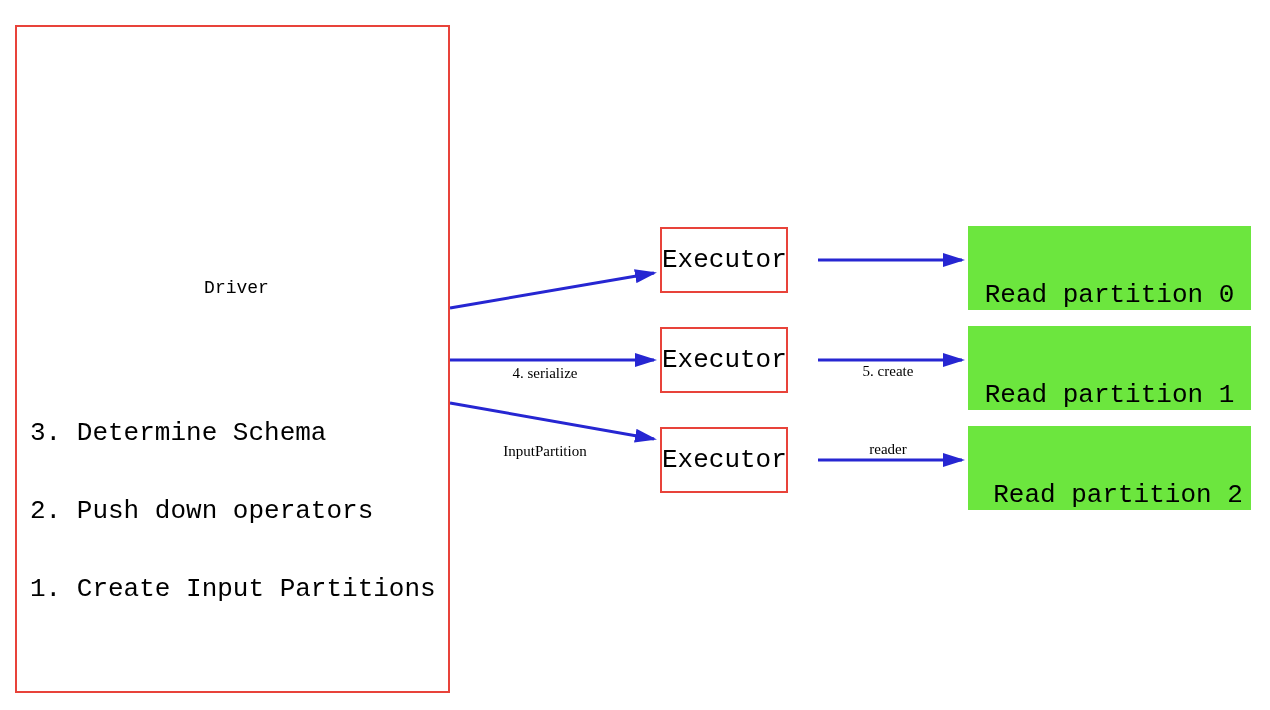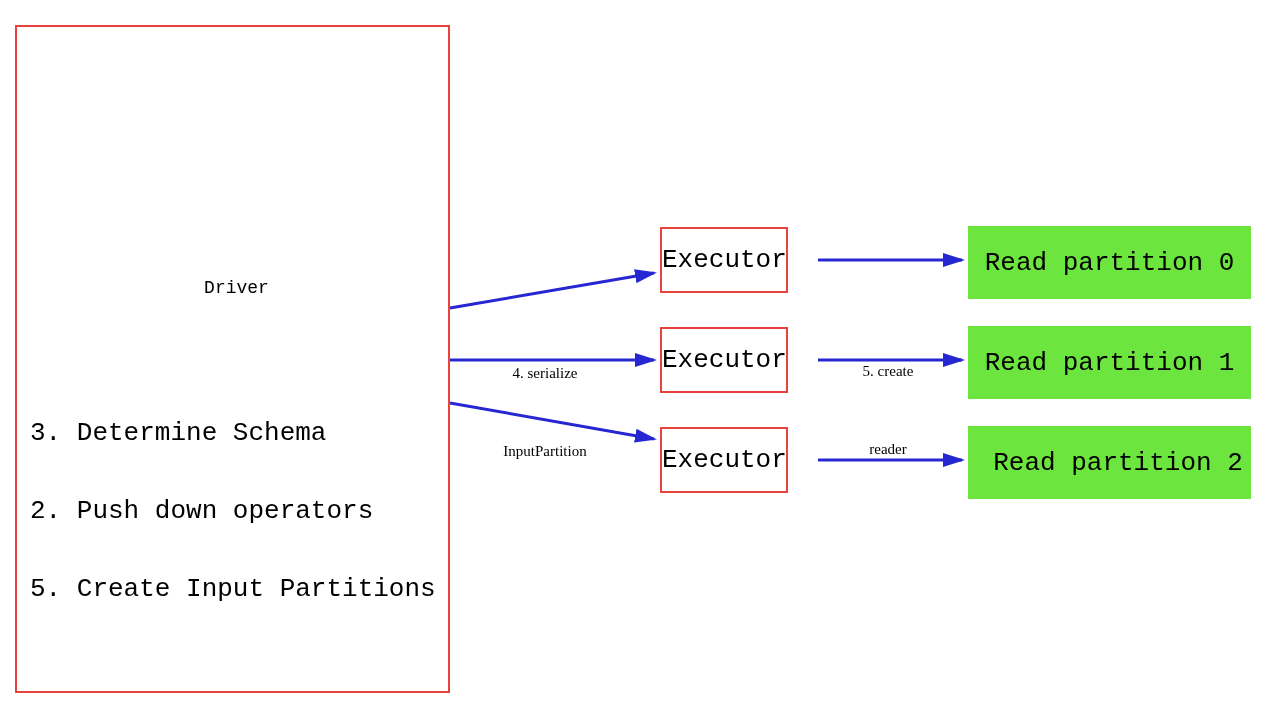"Read partition 0" .partition-box { align-items: center -> flex-end; height: 73px -> 84px }
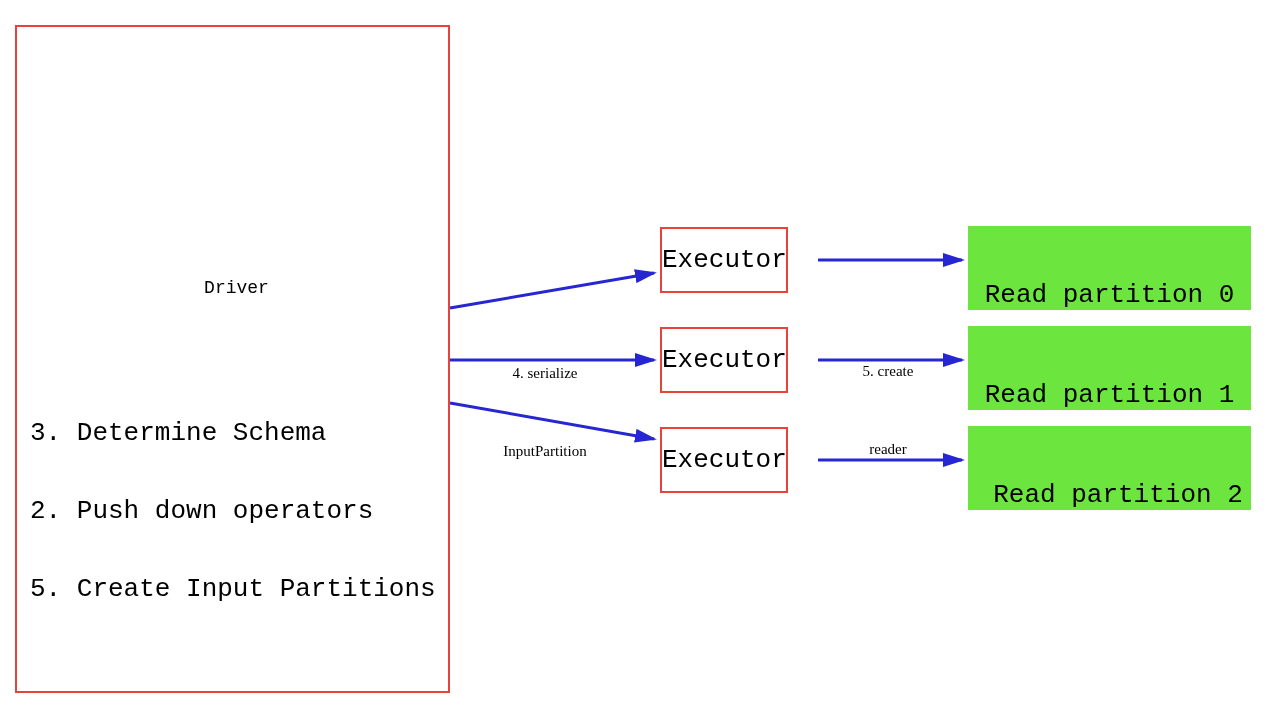"5. Create Input Partitions" div { text: 5 -> 1 }
